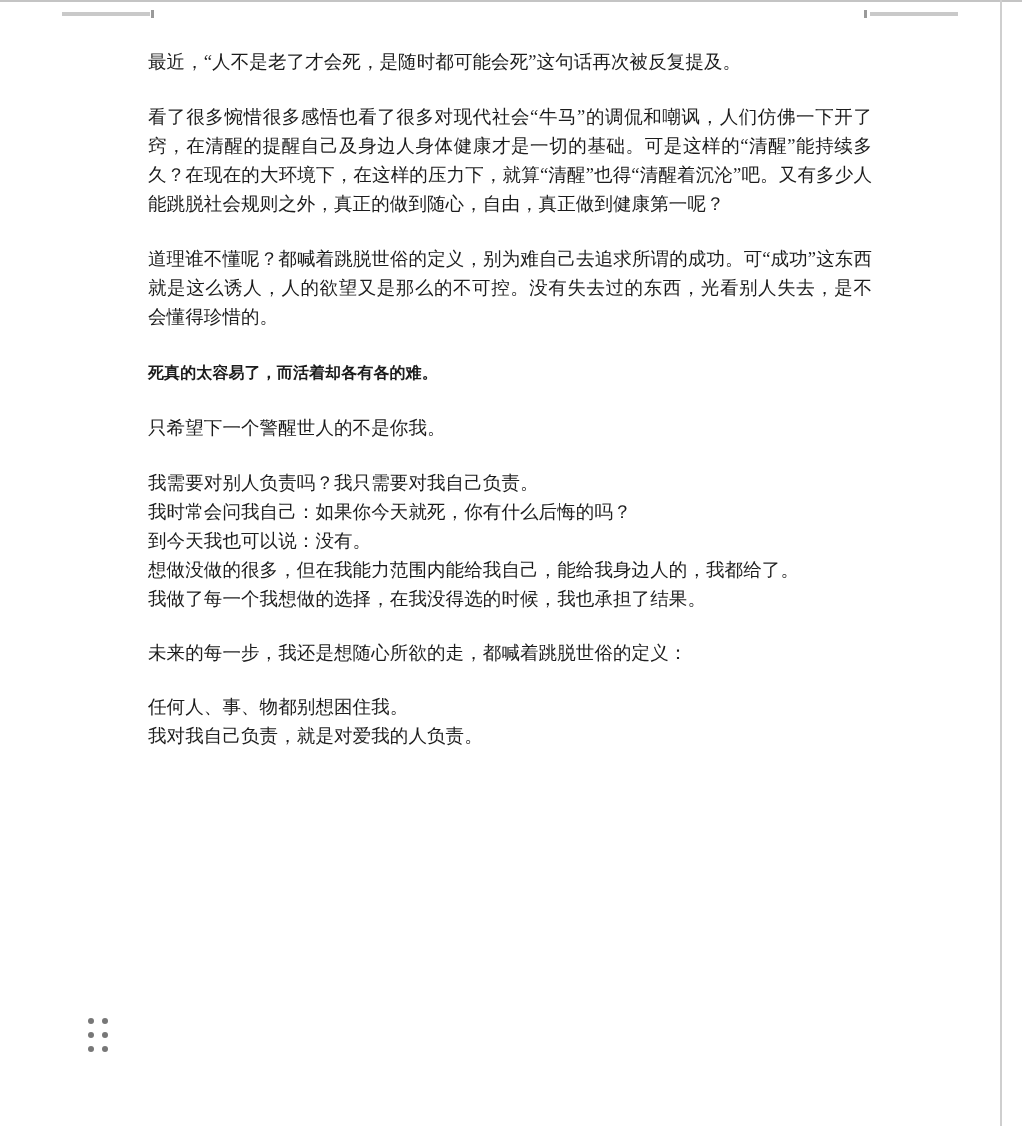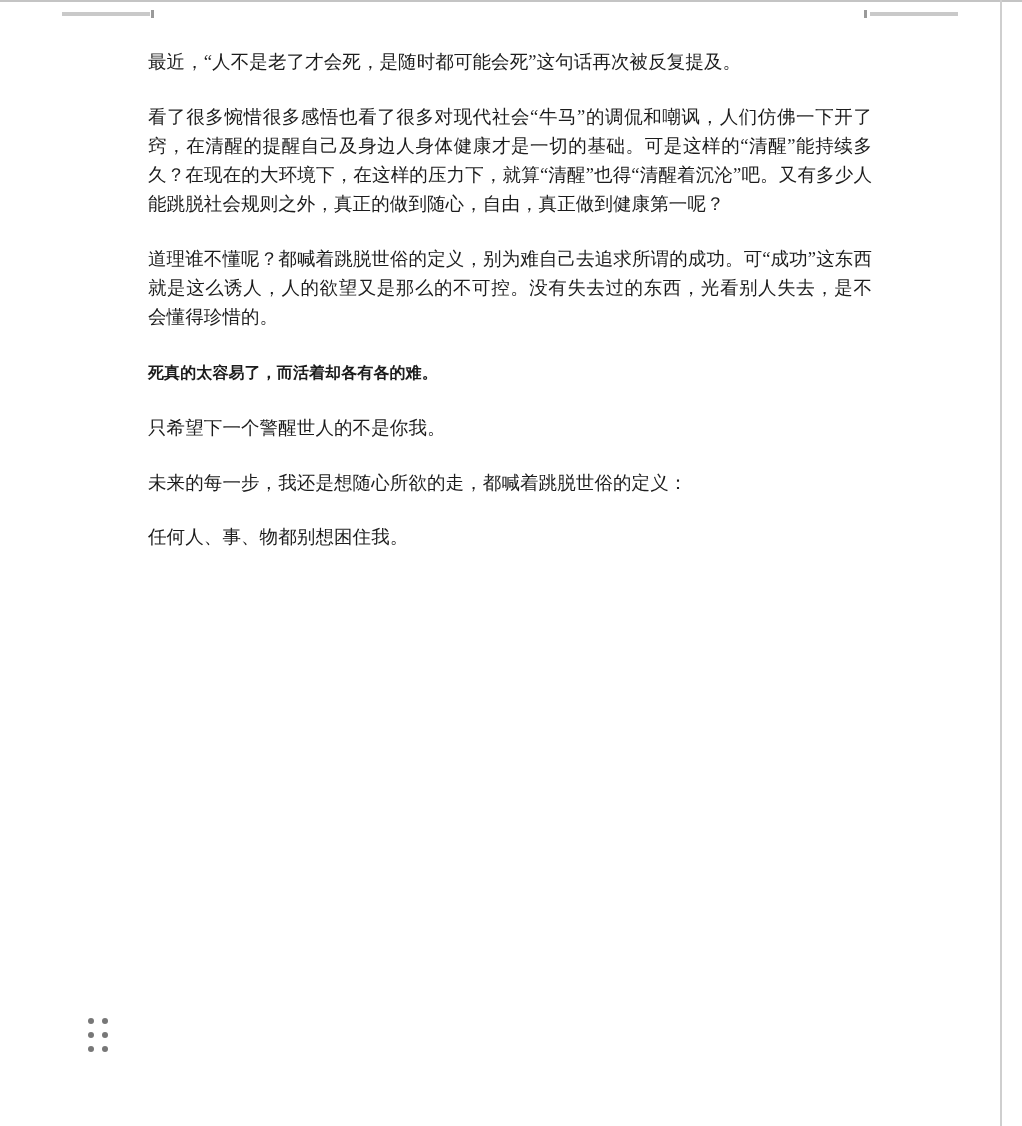"我需要对别人负责吗？我只需要对我自己负责。" p.para { html: none -> <p> <span>我需要对别人负责吗？我只需要对我自己负责。</span> <span>我时常会问我自己：如果你今天就死，你有什么后悔的吗？</span> <span>到今天我也可以说：没有。</span> <span>想做没做的很多，但在我能力范围内能给我自己，能给我身边人的，我都给了。</span> <span>我做了每一个我想做的选择，在我没得选的时候，我也承担了结果。</span> </p> }
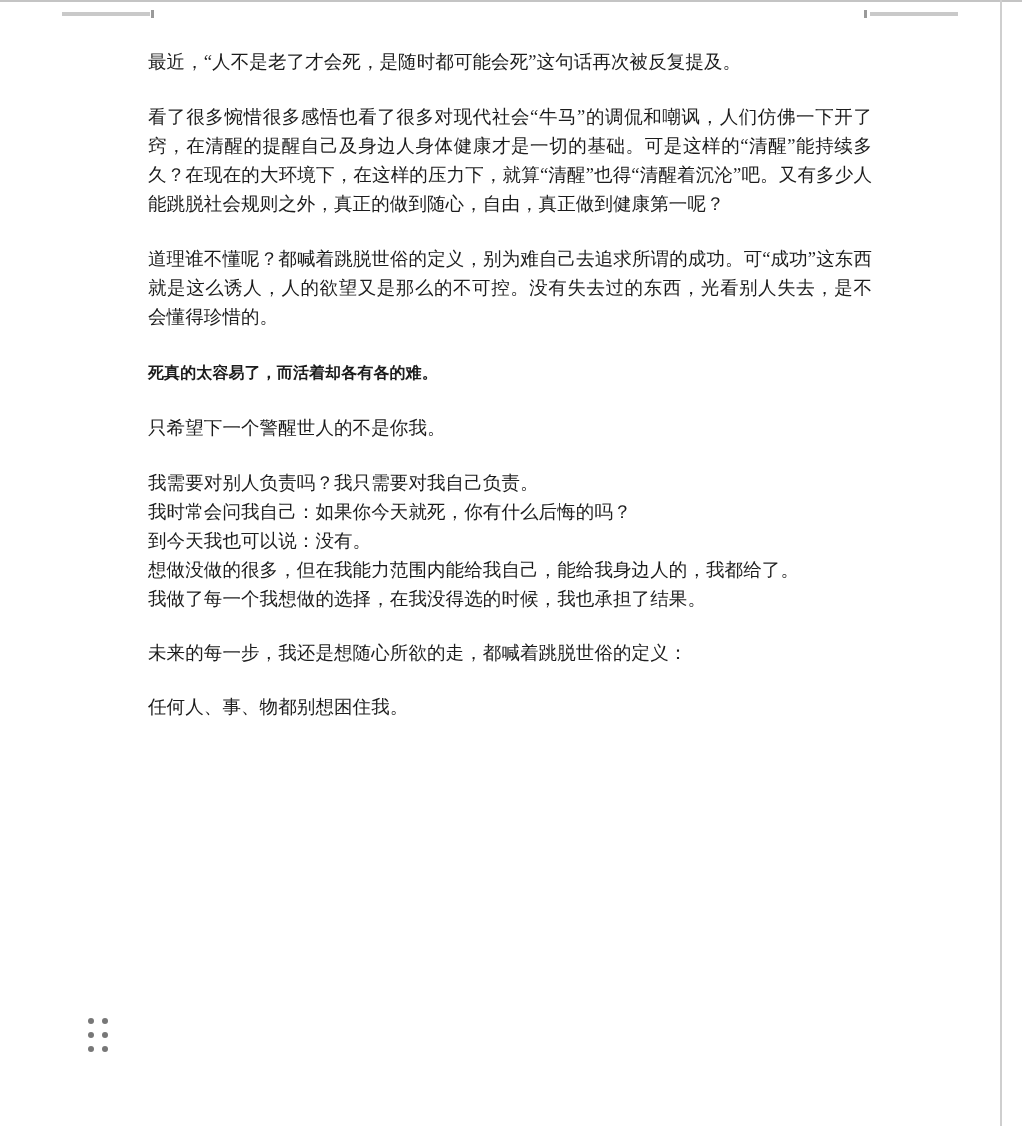"我对我自己负责，就是对爱我的人负责。" span.line { html: none -> <span>我对我自己负责，就是对爱我的人负责。</span> }
